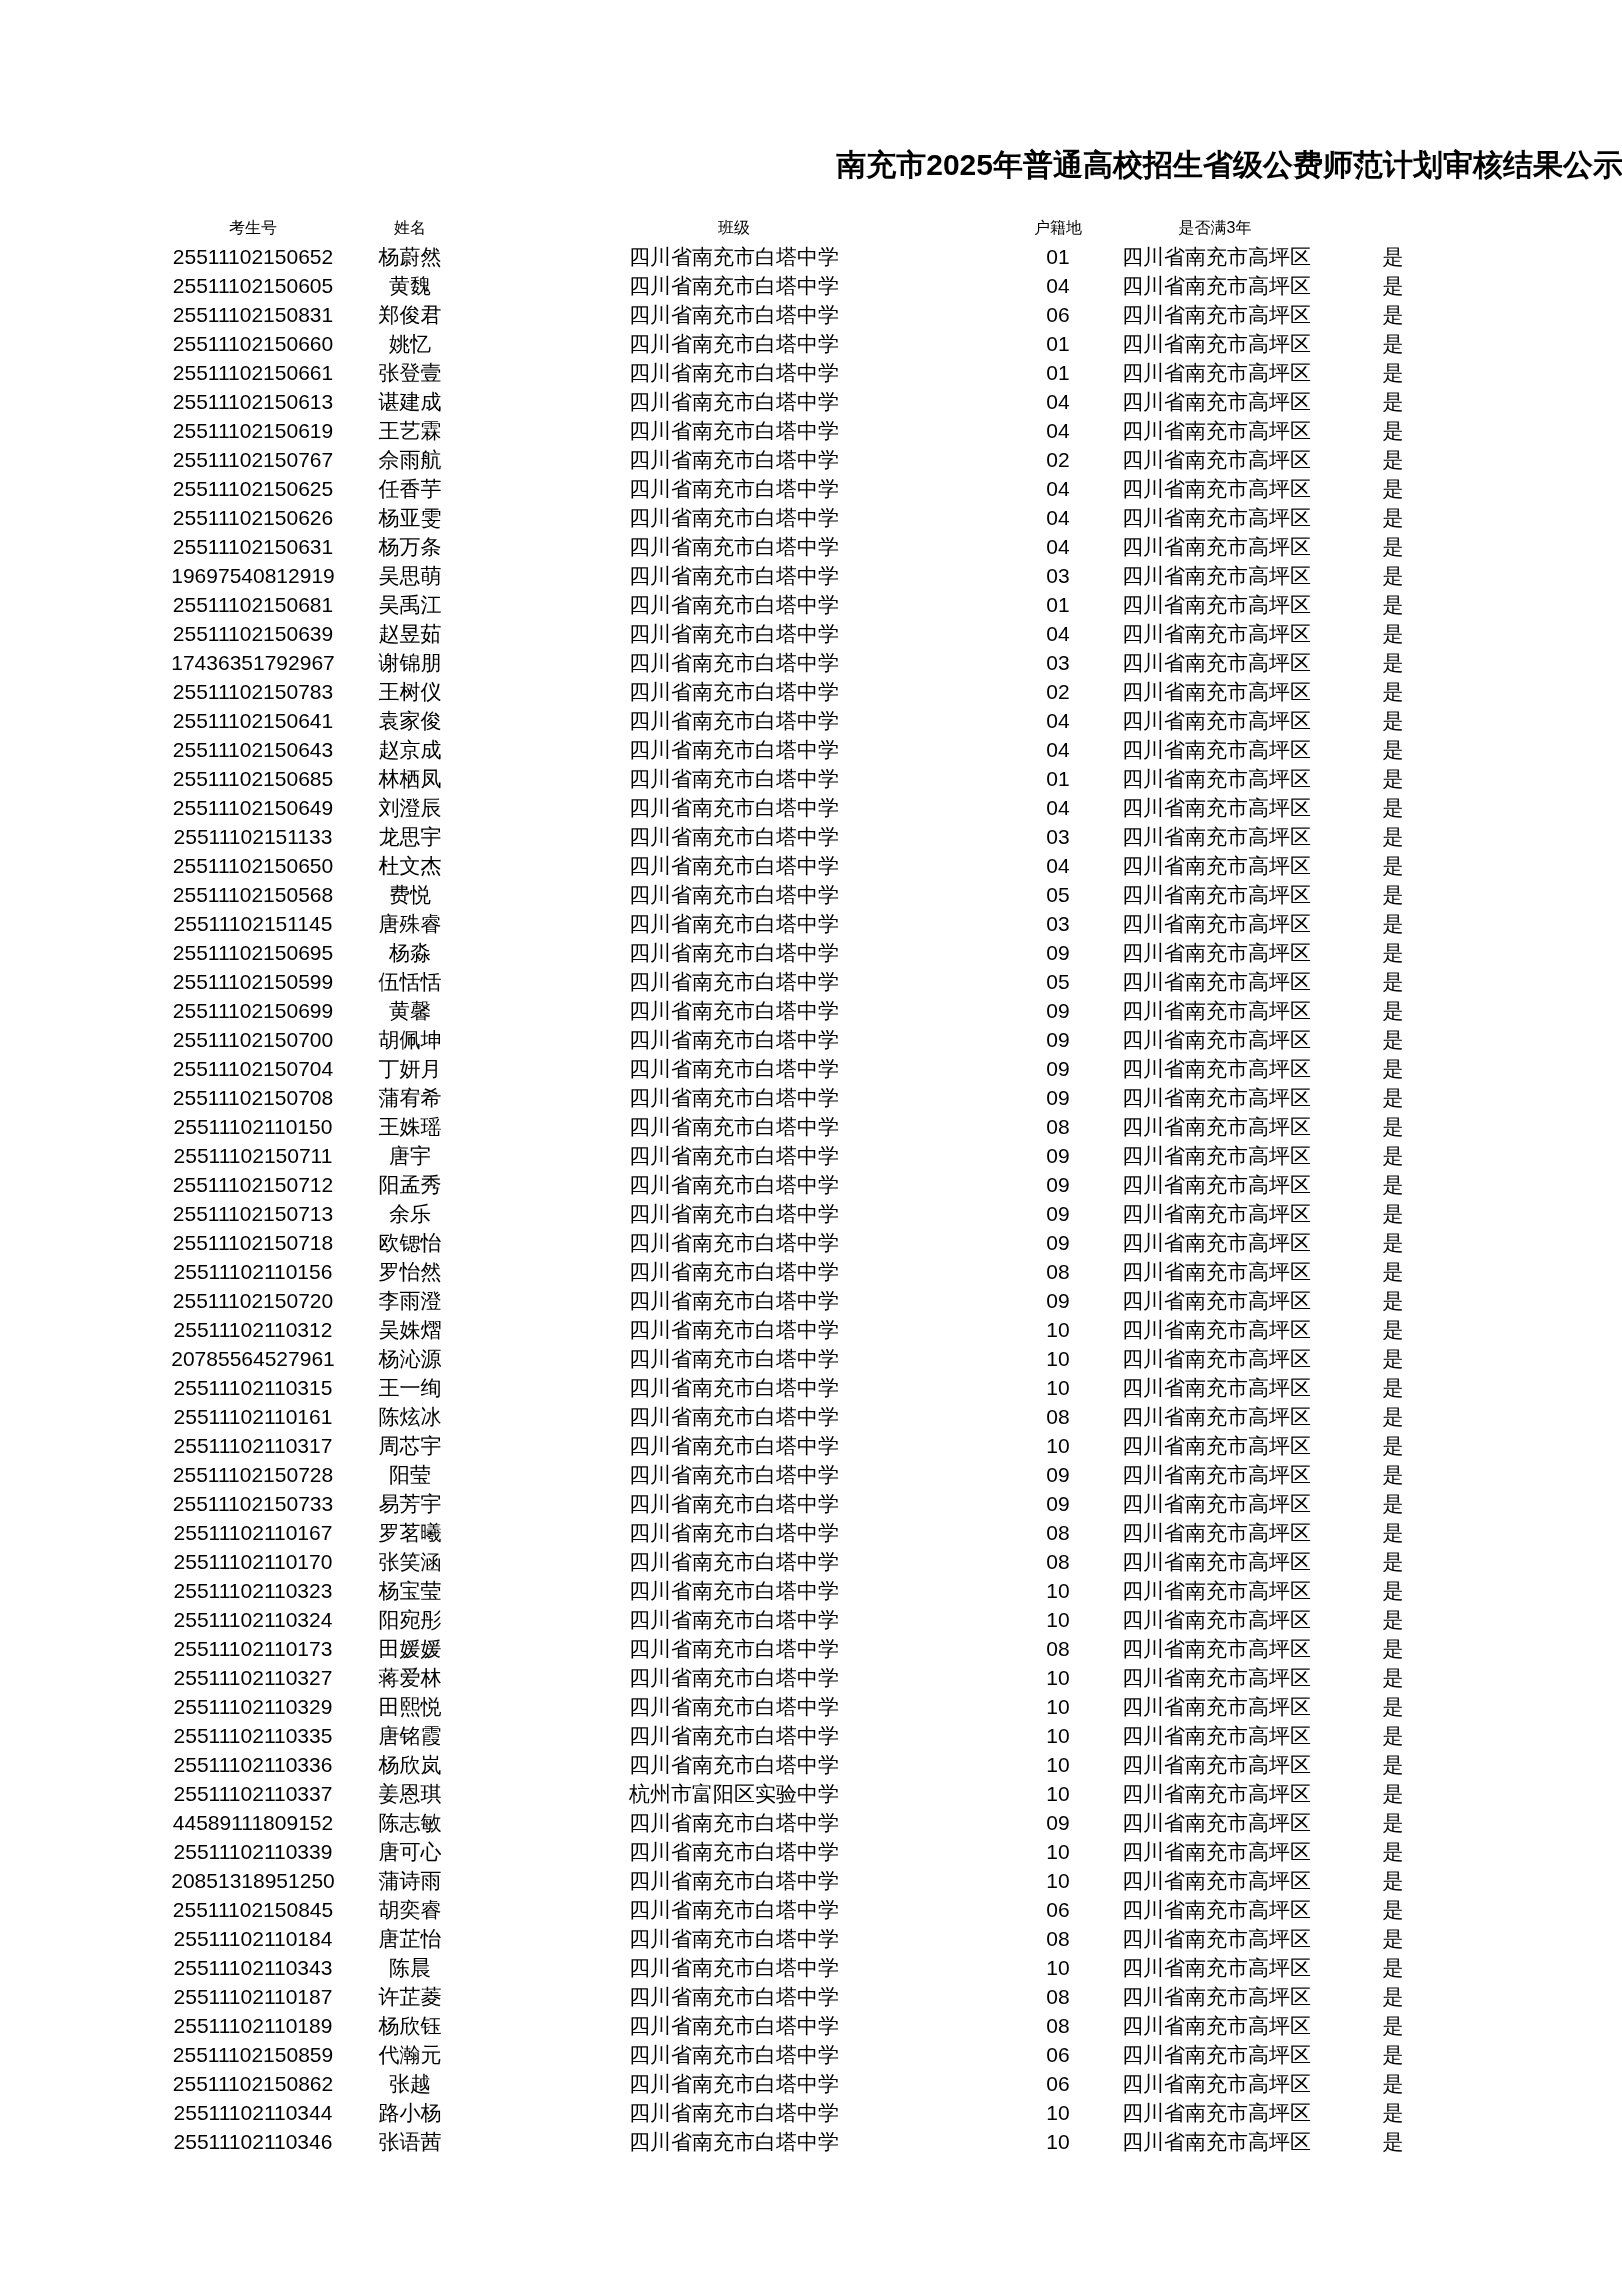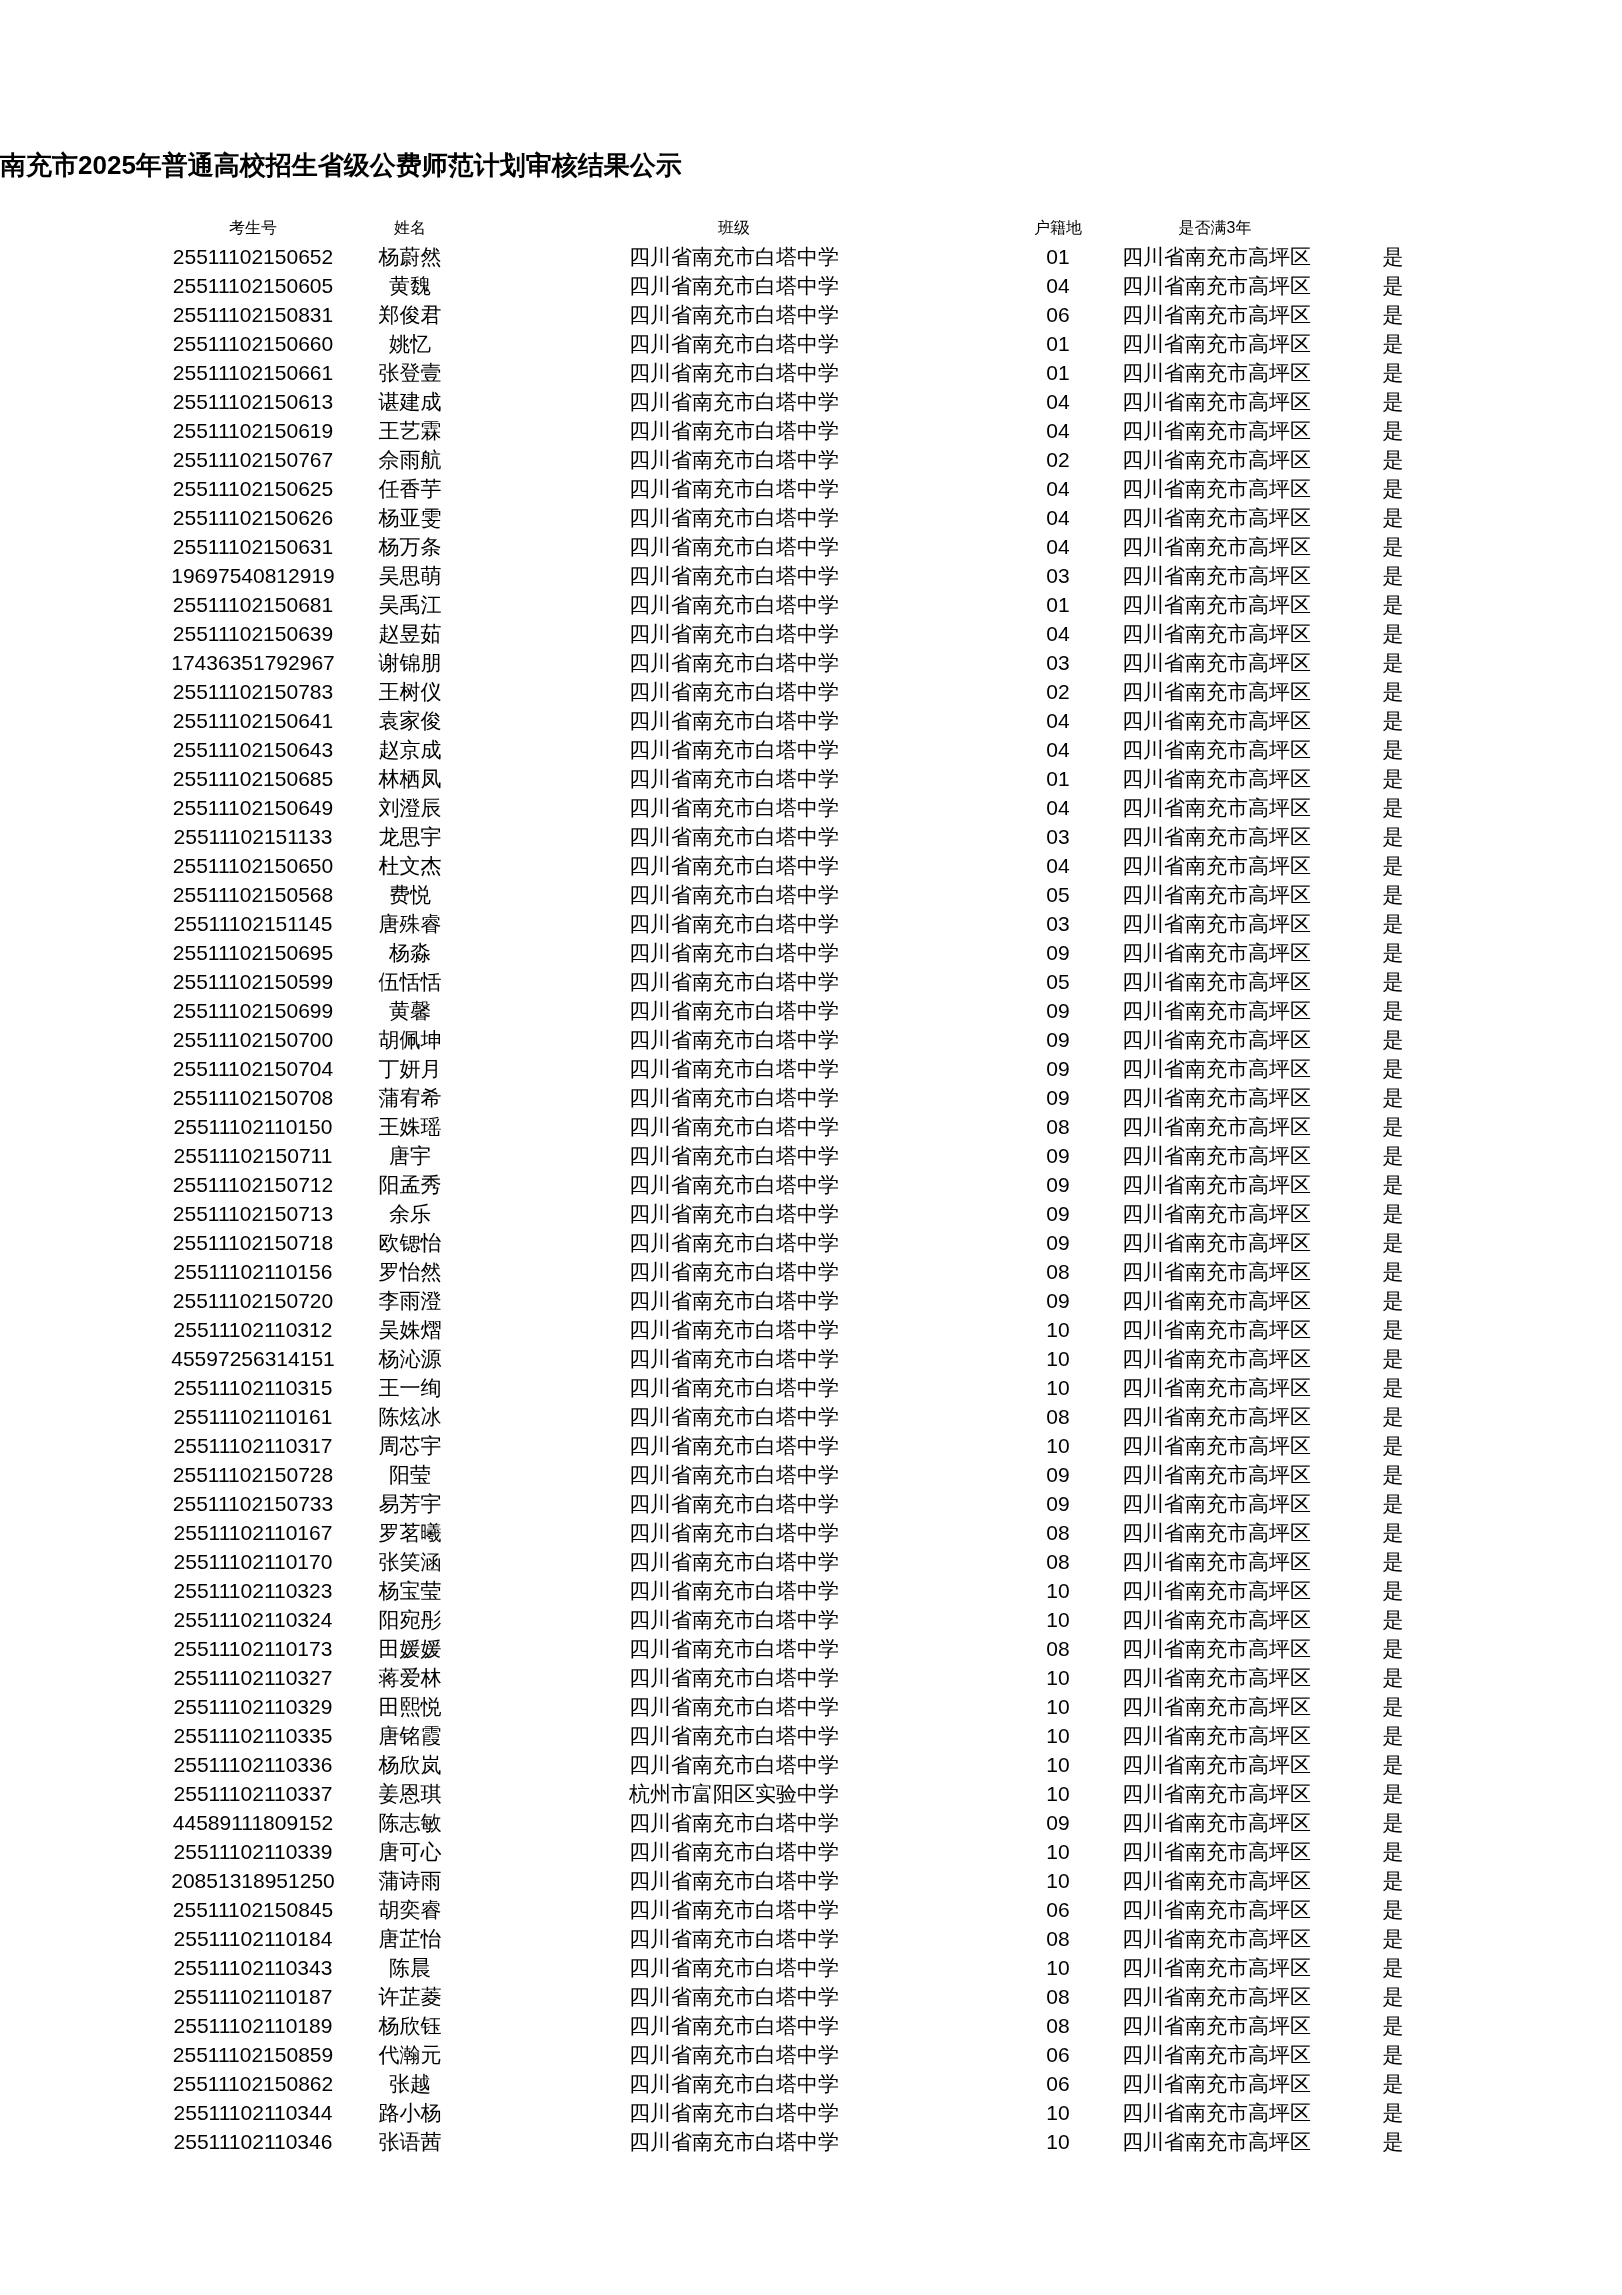"南充市2025年普通高校招生省级公费师范计划审核结果公示" .doc-title { font-size: 26px -> 30px; text-align: left -> right }
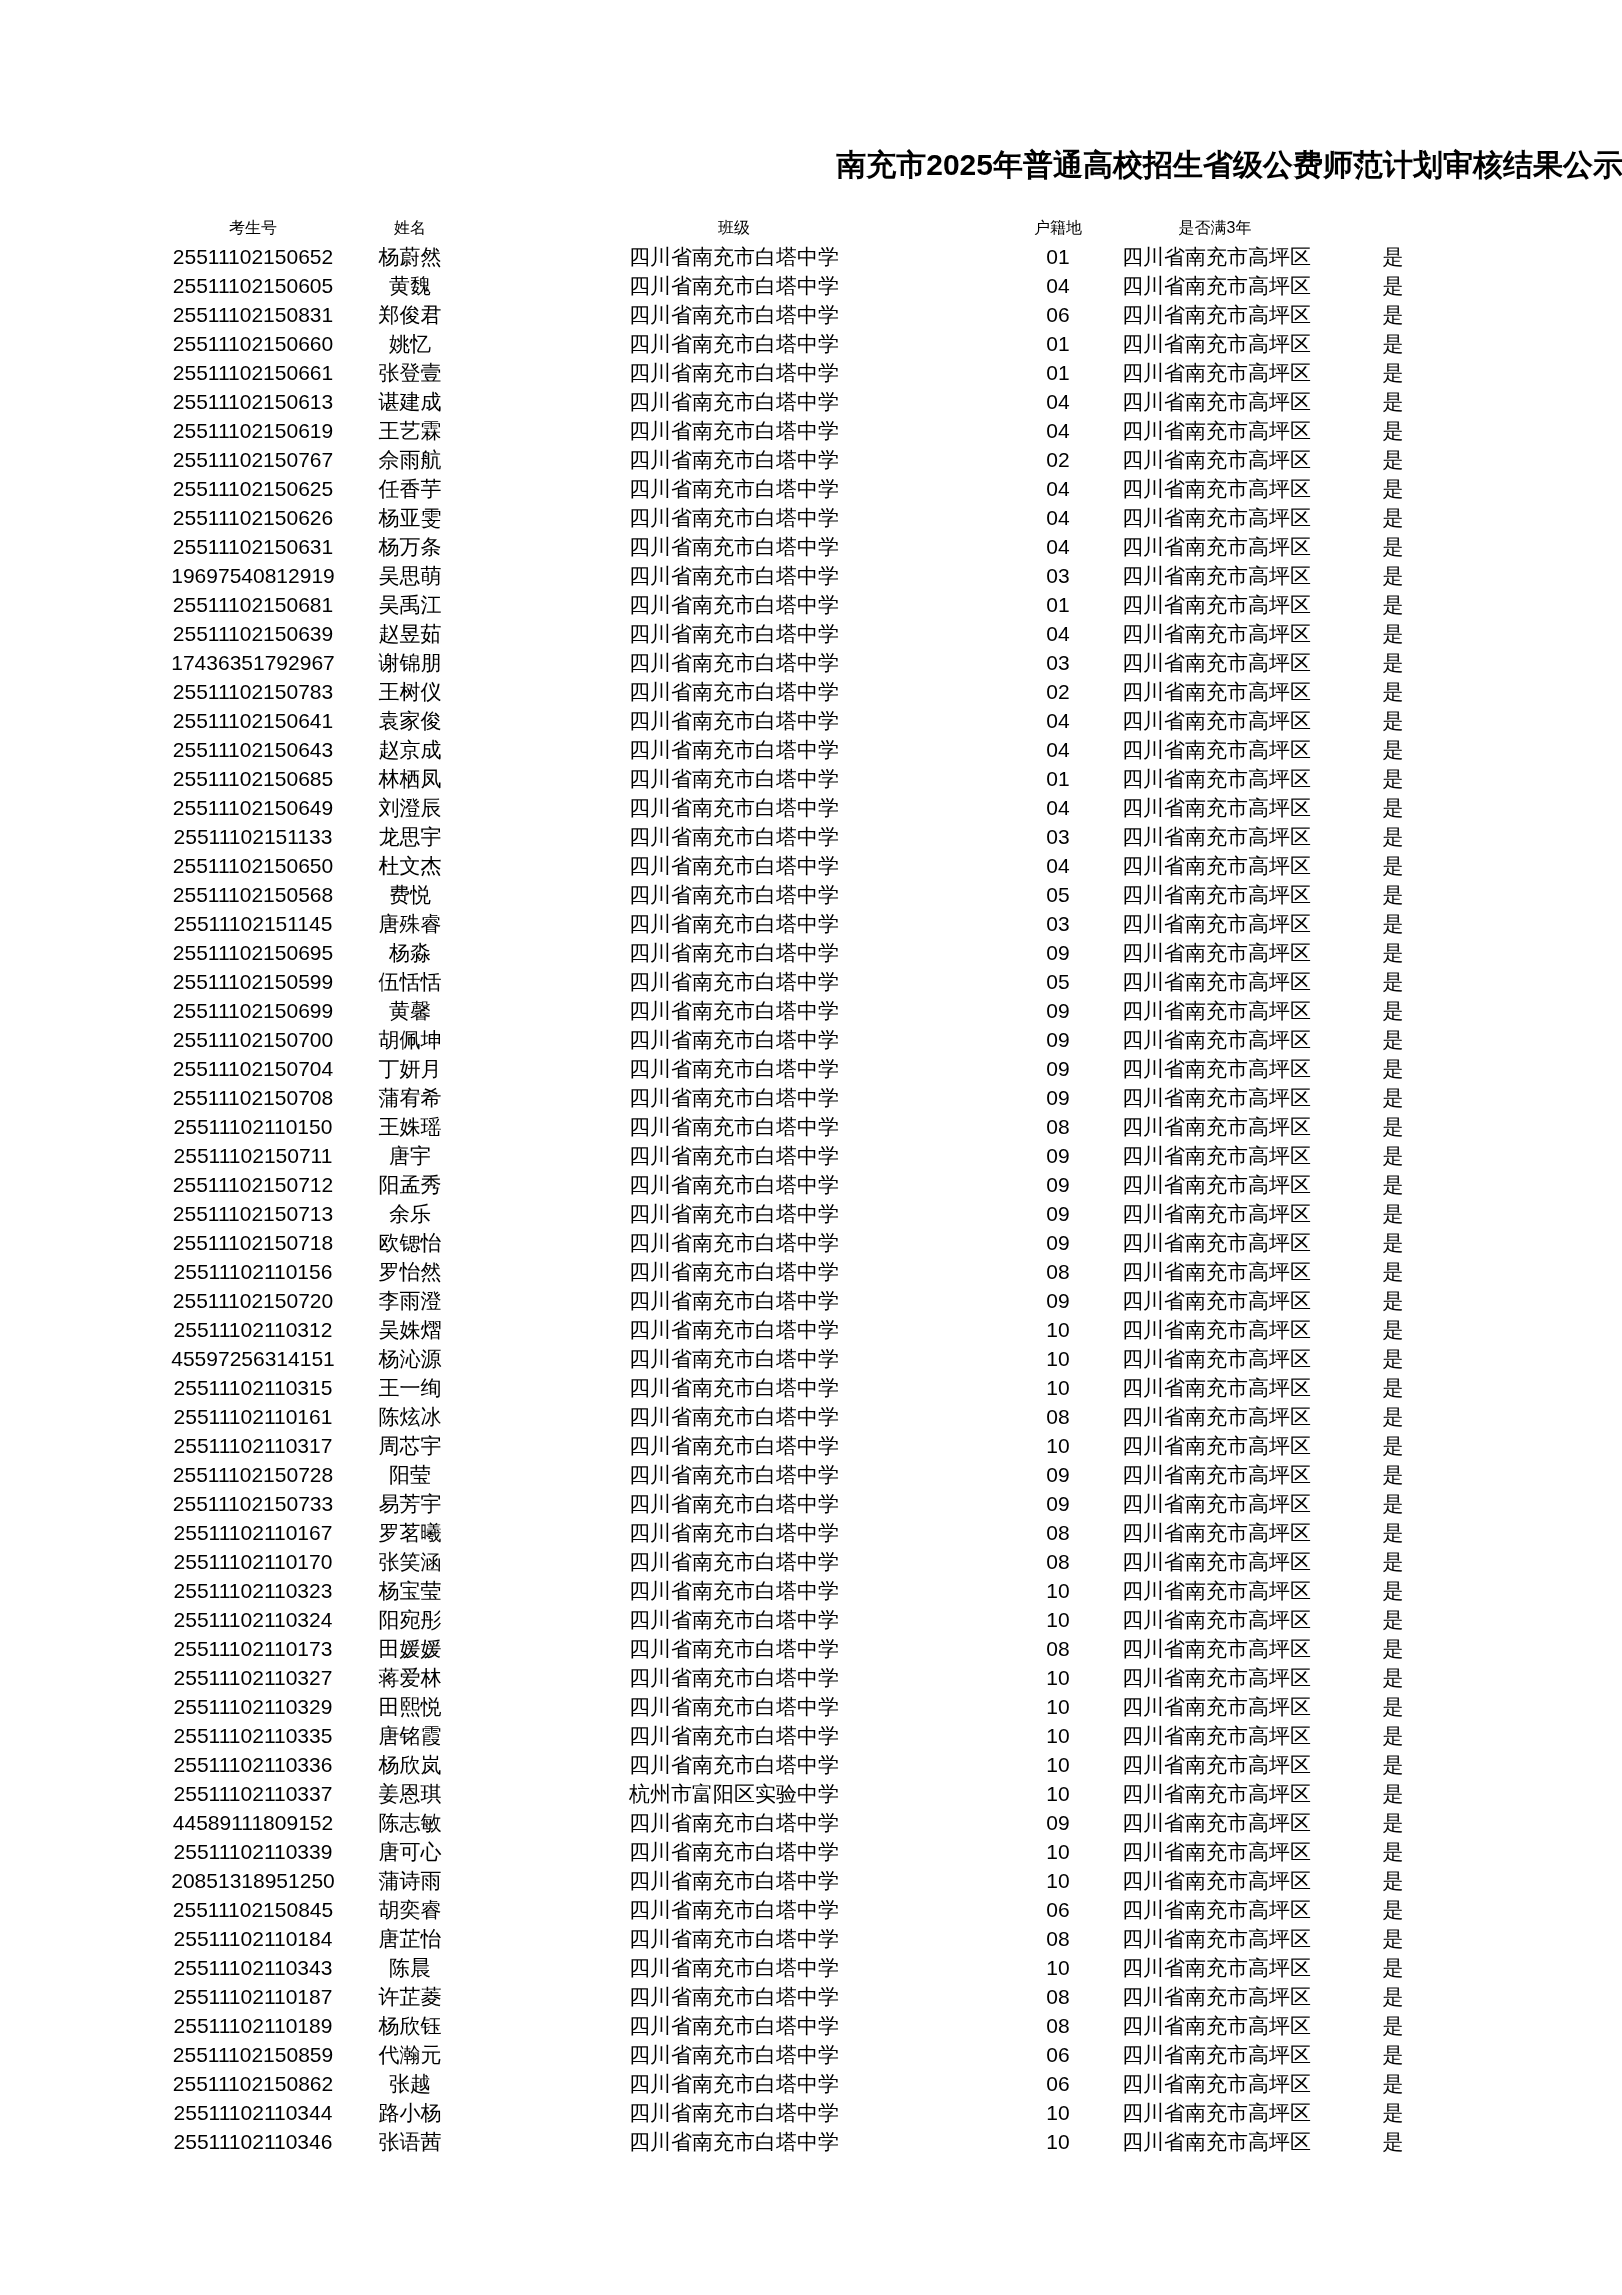"45597256314151" div.tcell { text: 45597256314151 -> 20785564527961 }
